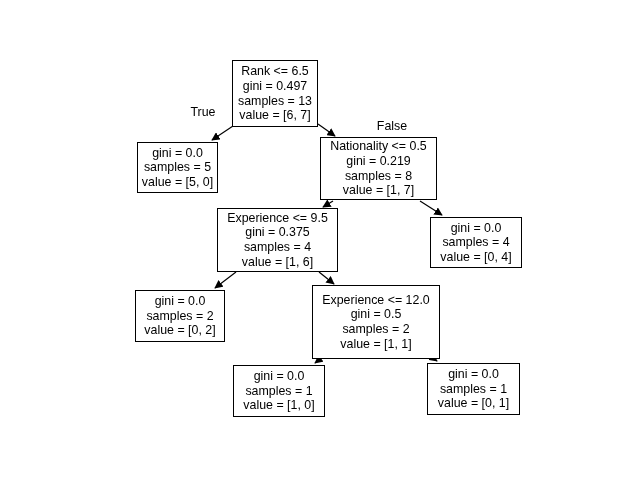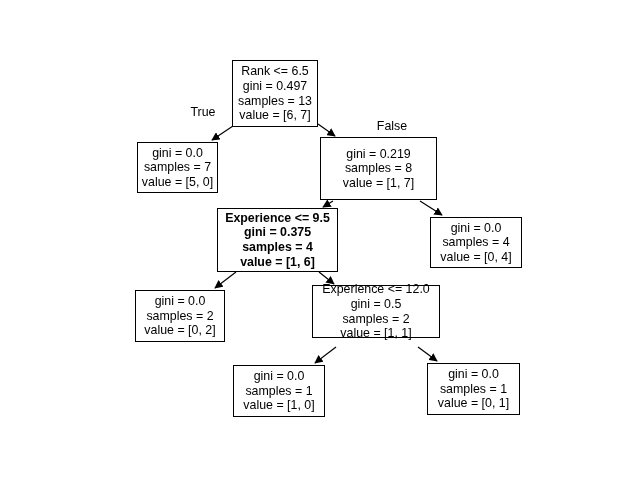"Nationality <= 0.5" div { html: none -> <div>Nationality &lt;= 0.5</div> }
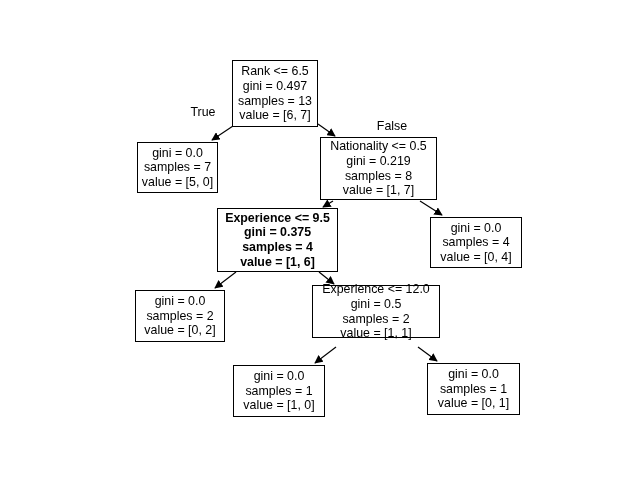"samples = 7" div { text: 7 -> 5 }
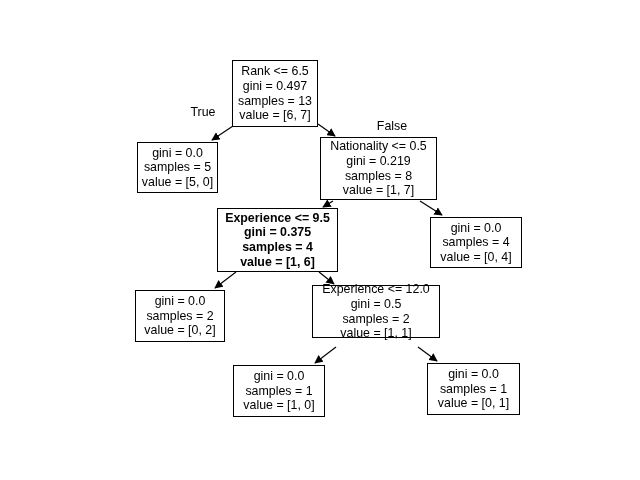"Experience <= 9.5" #node-exp95 { font-weight: bold -> none }
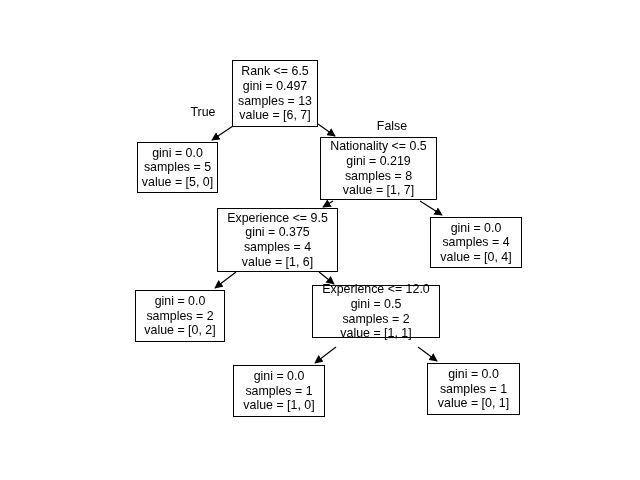"Experience <= 12.0" #node-exp12 { height: 53px -> 74px }
